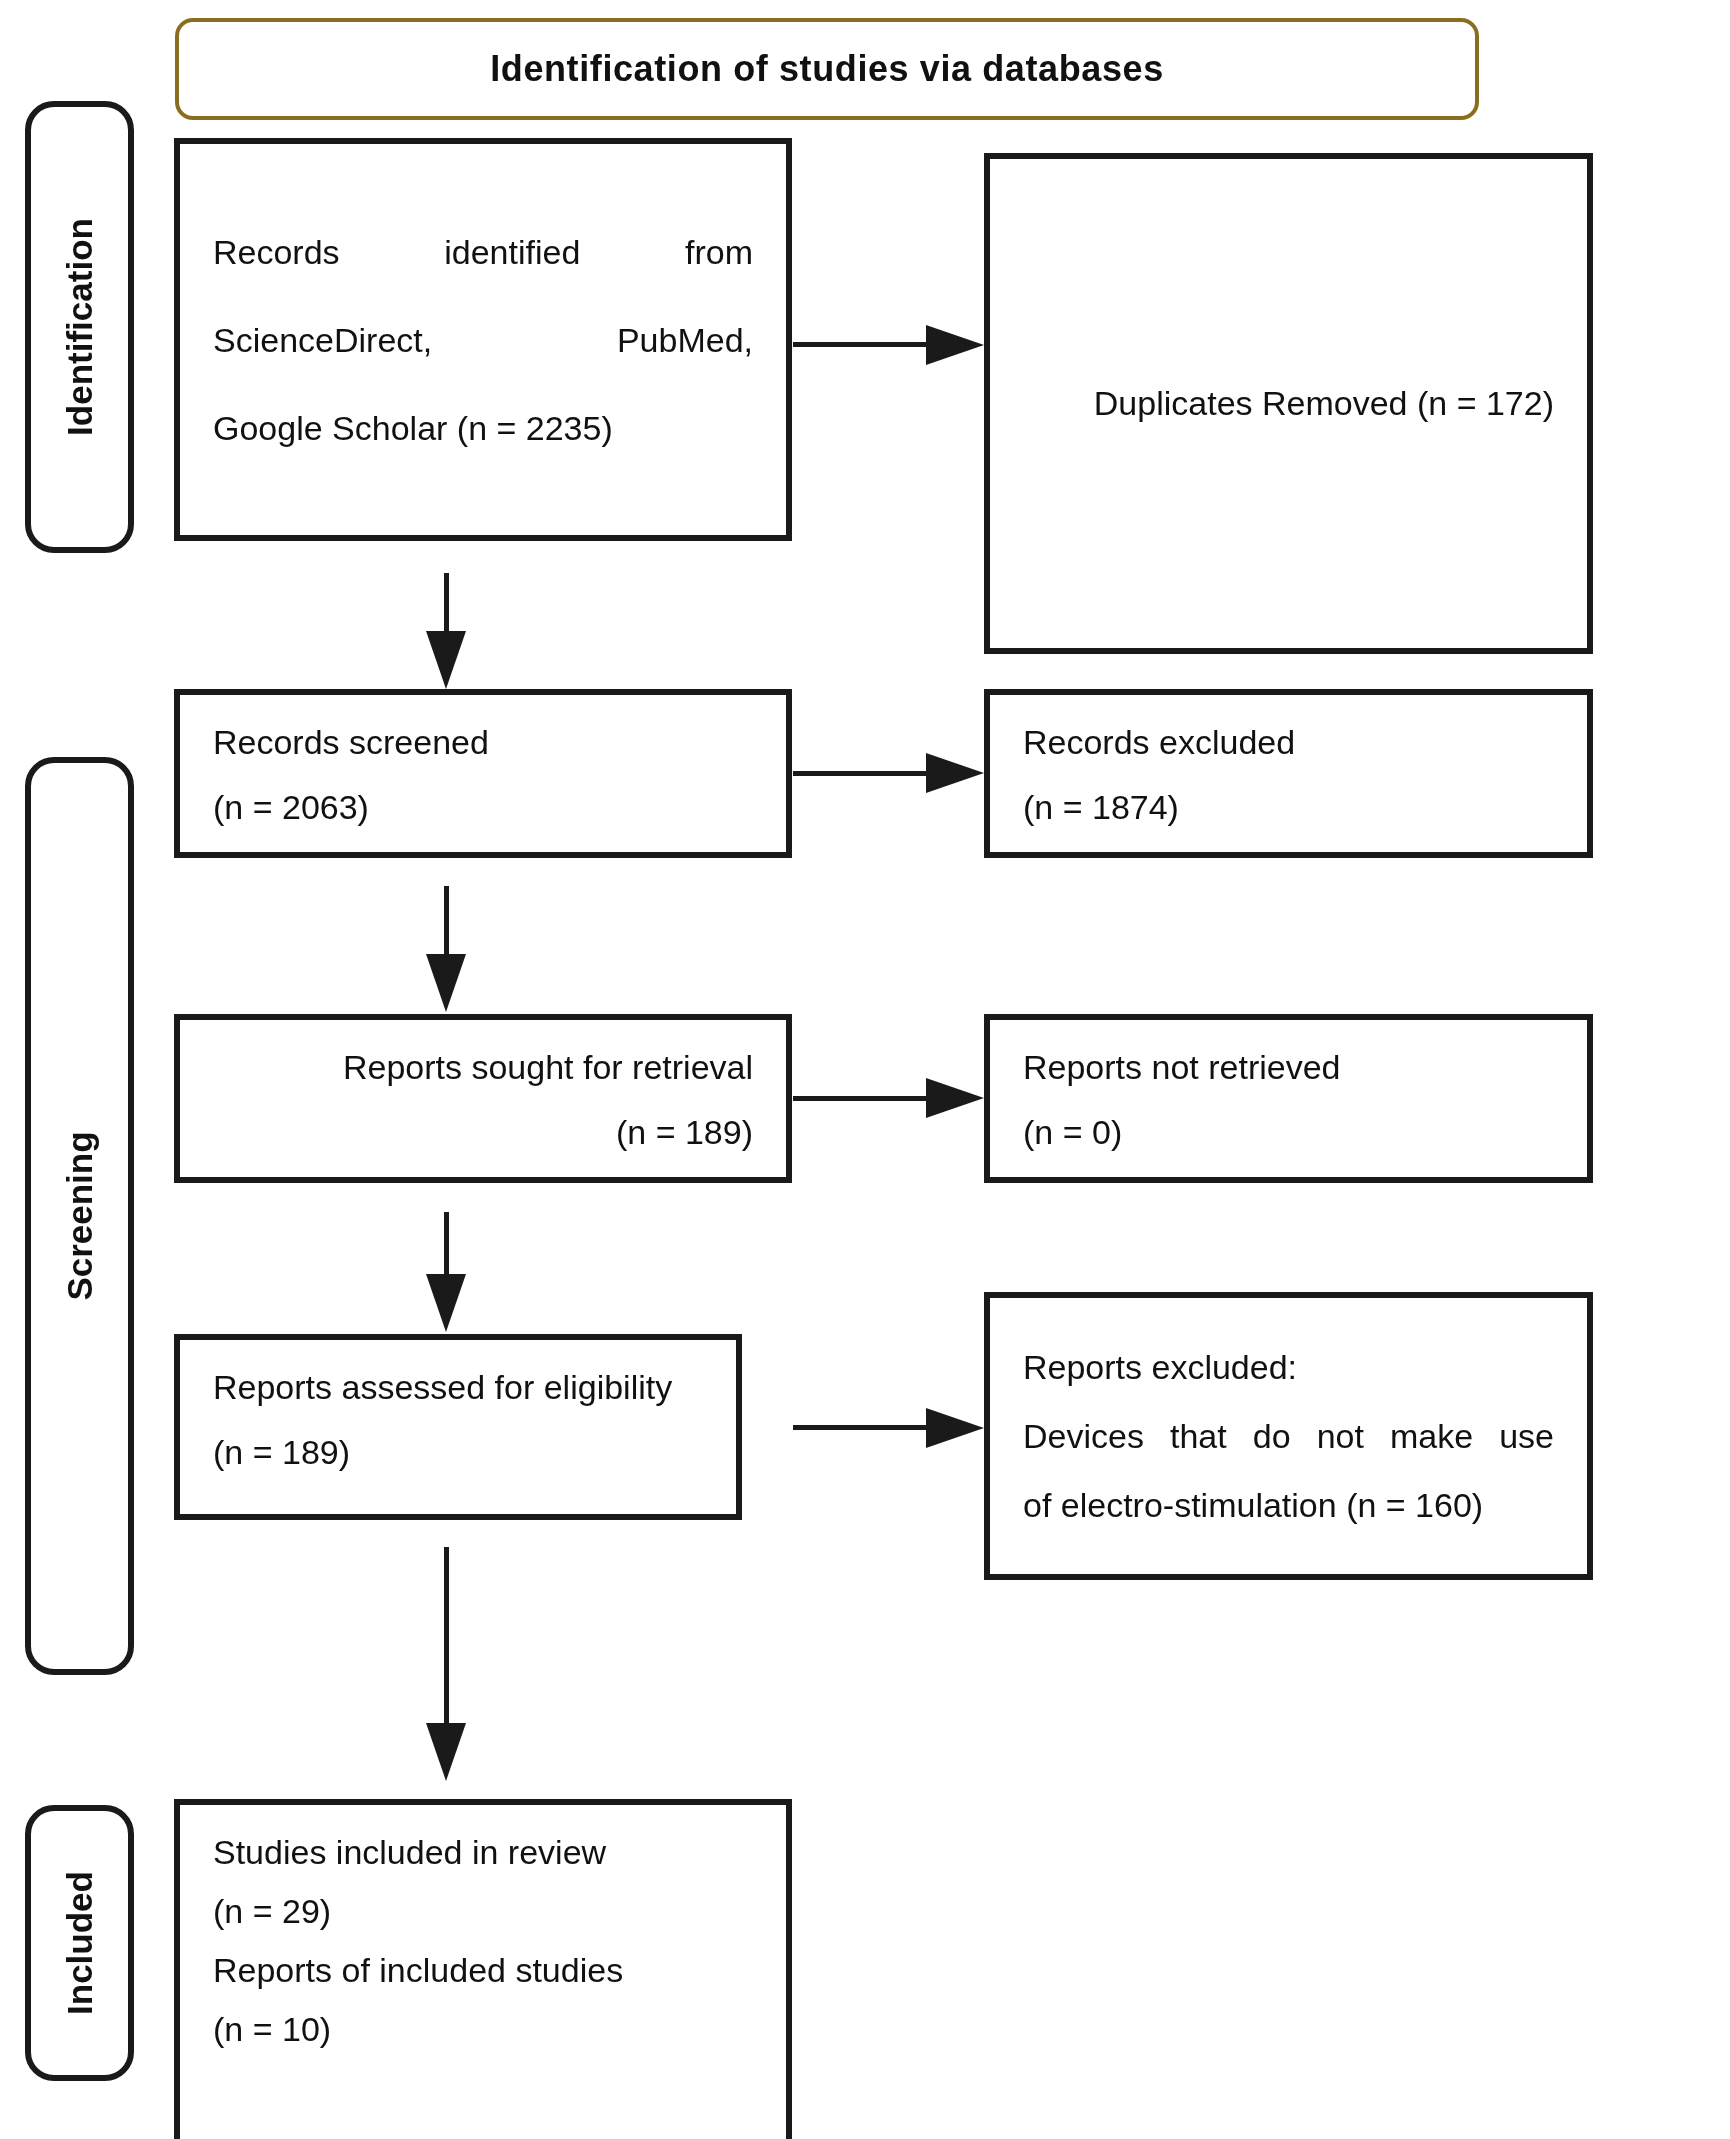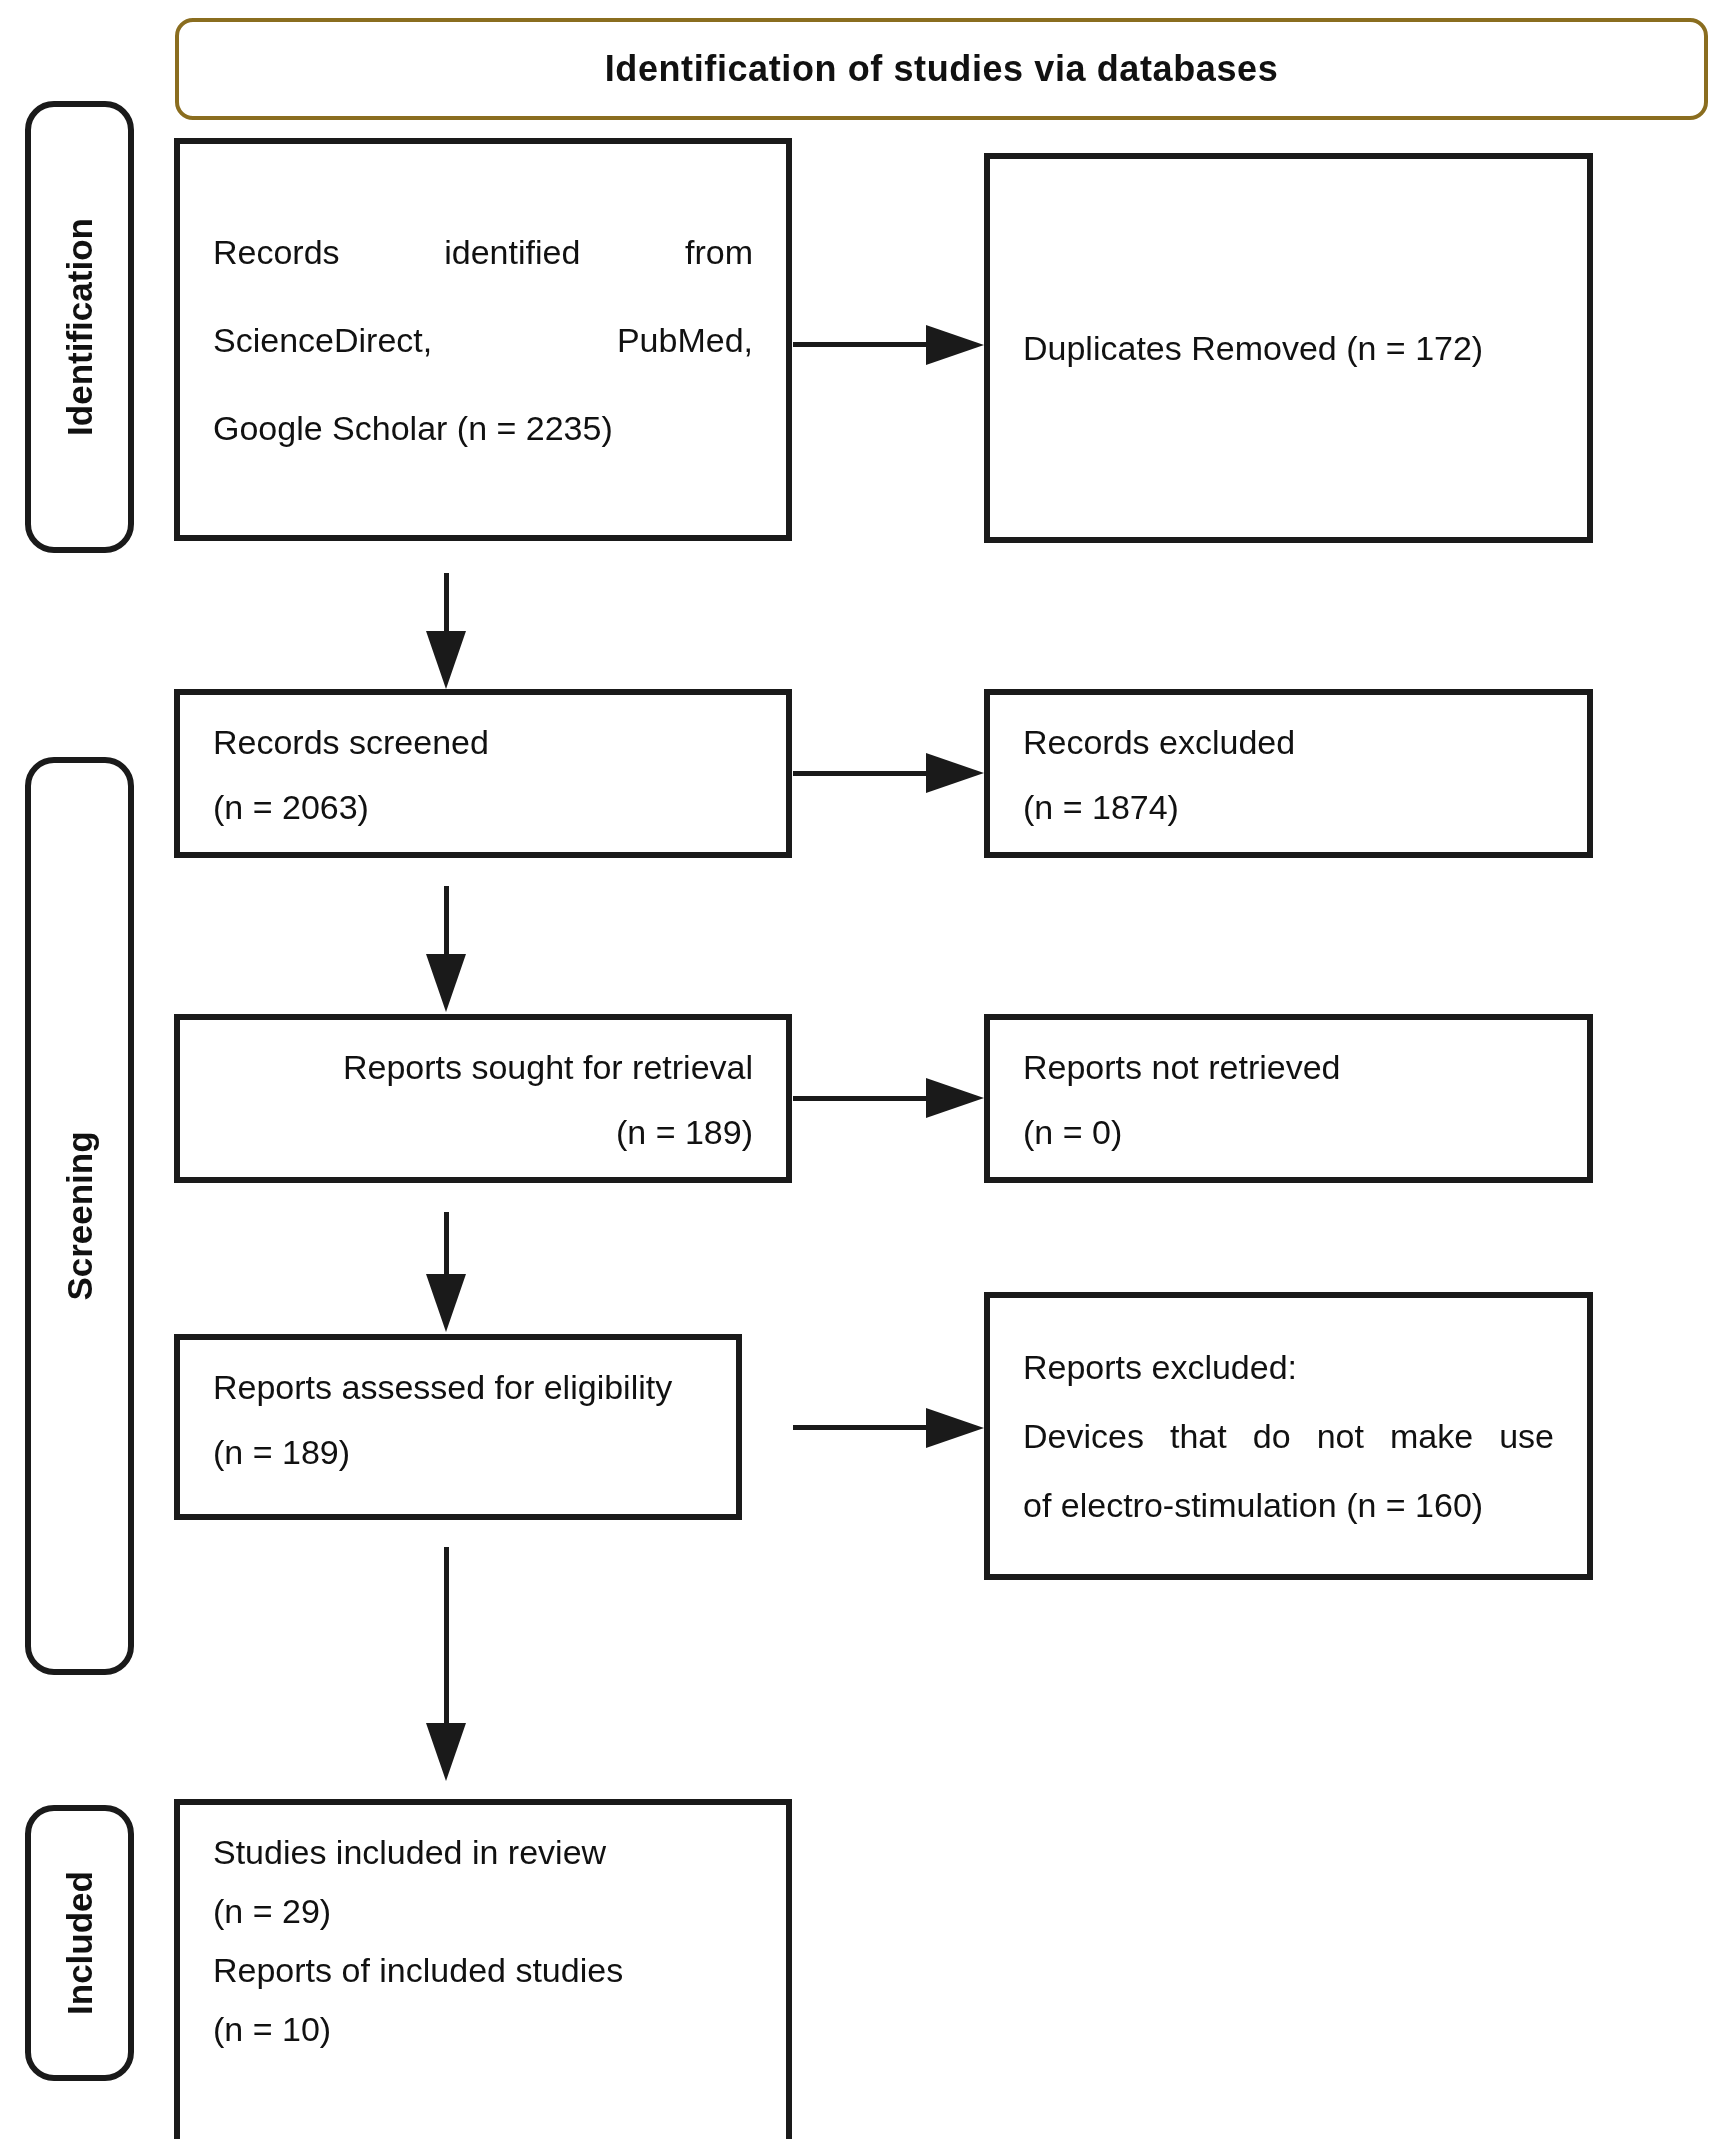"Identification of studies via databases" .header-box { width: 1533px -> 1304px }
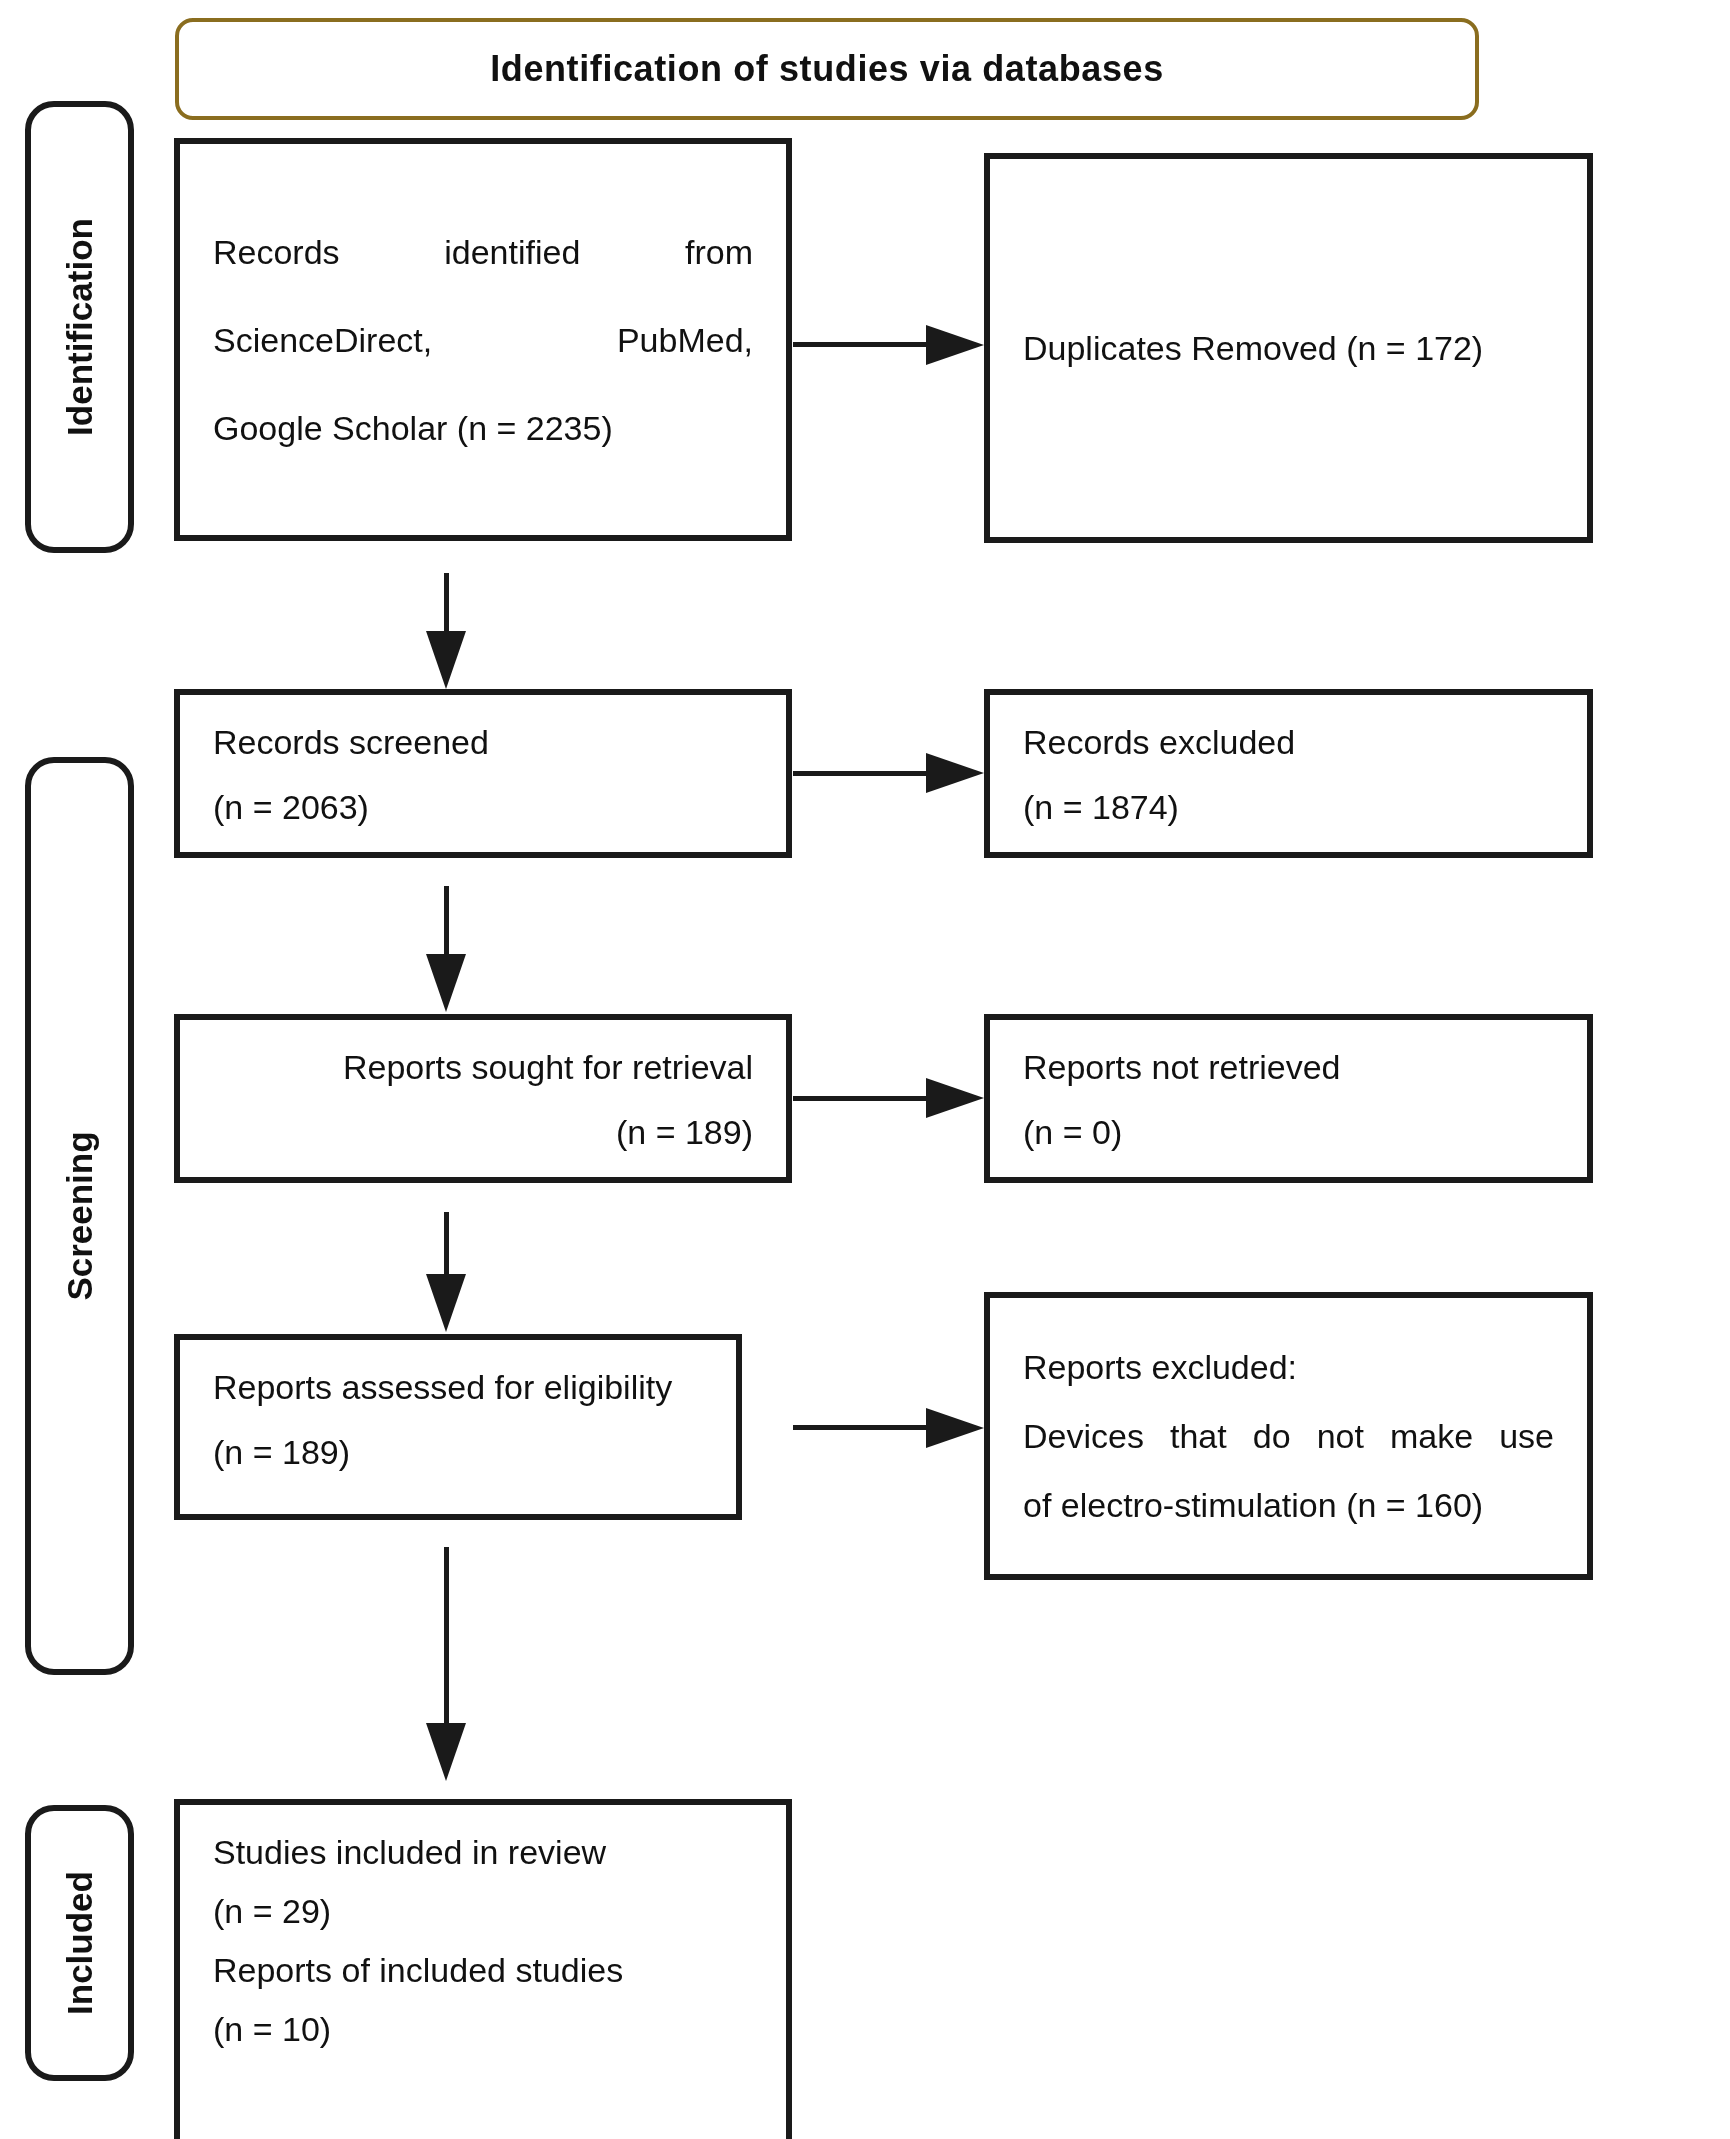"Duplicates Removed (n = 172)" #box-duplicates-removed { align-items: none -> flex-end; height: 390px -> 501px }
